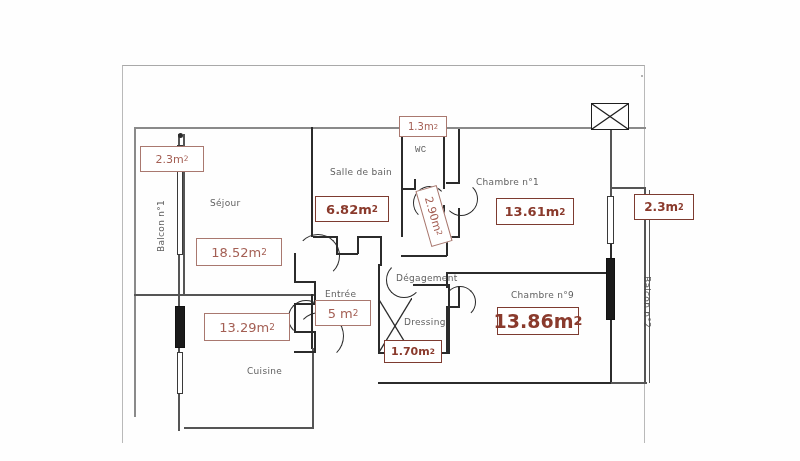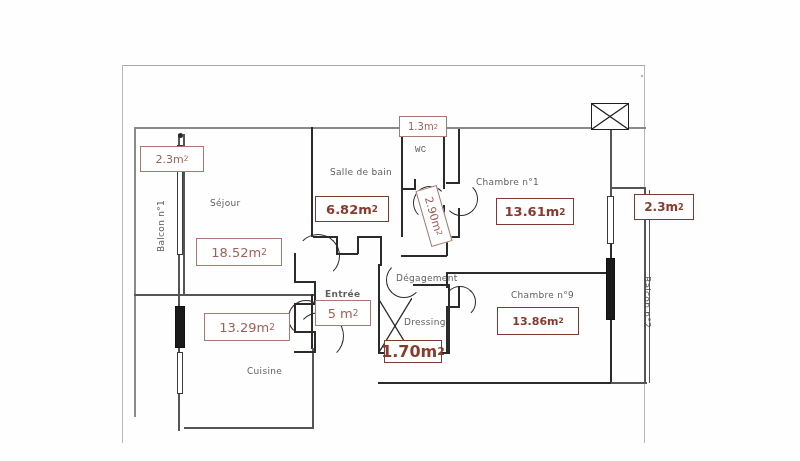"Entrée" div.room-name { font-weight: bold -> none }
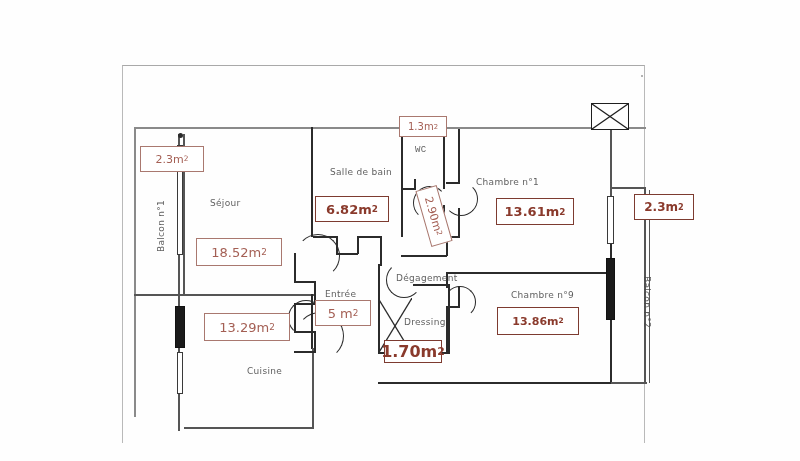"13.86m" div.area-box { font-size: 11px -> 19px }
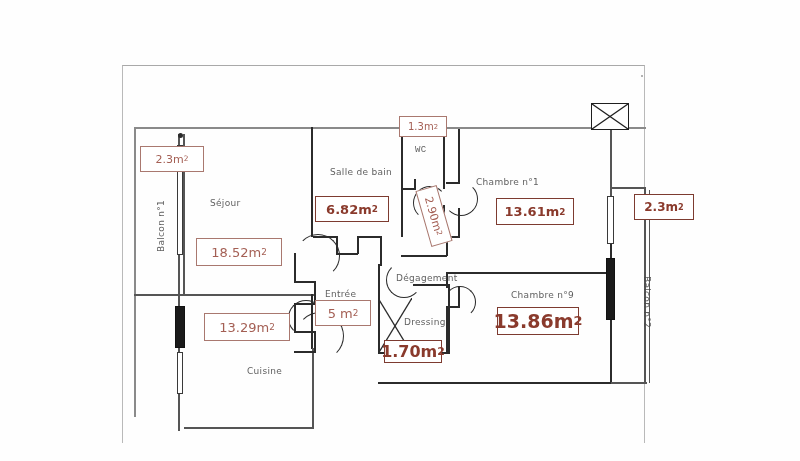"1.70m" div.area-box { font-size: 16px -> 11px }
